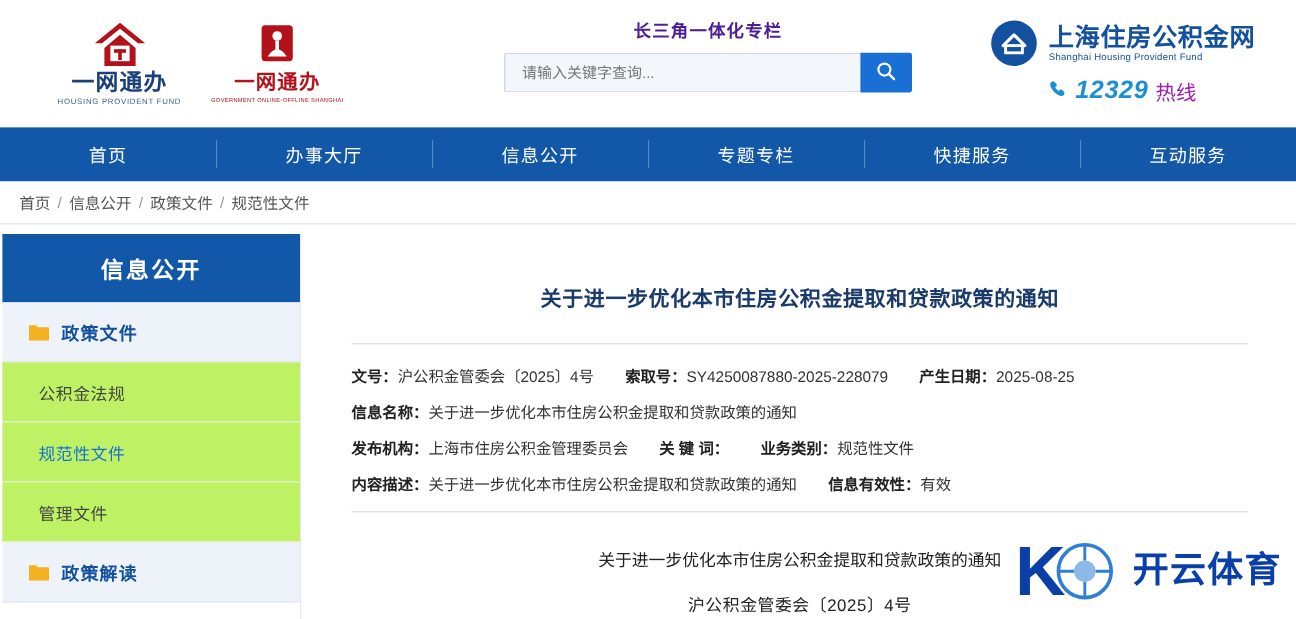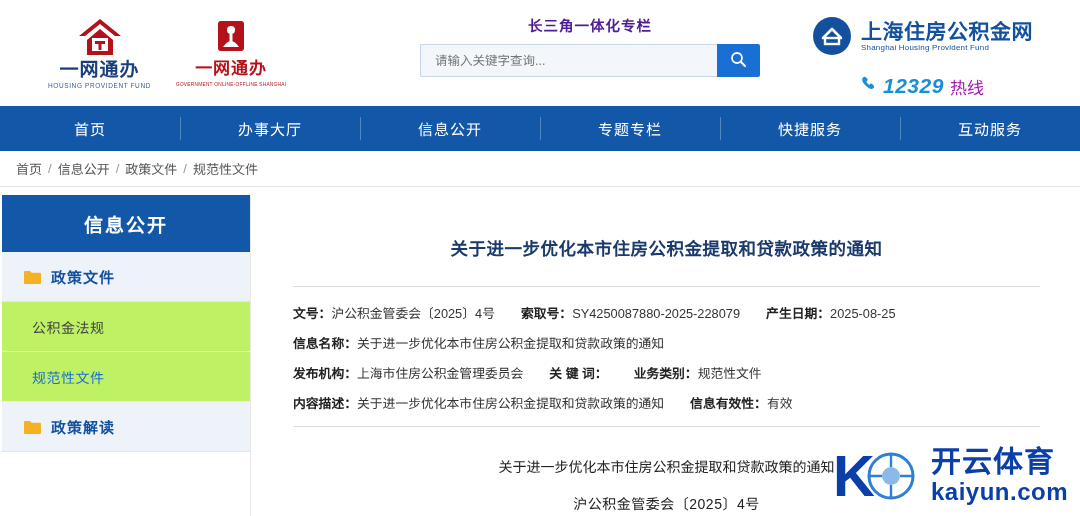"上海住房公积金网" .header-right { right: 47px -> 34px }
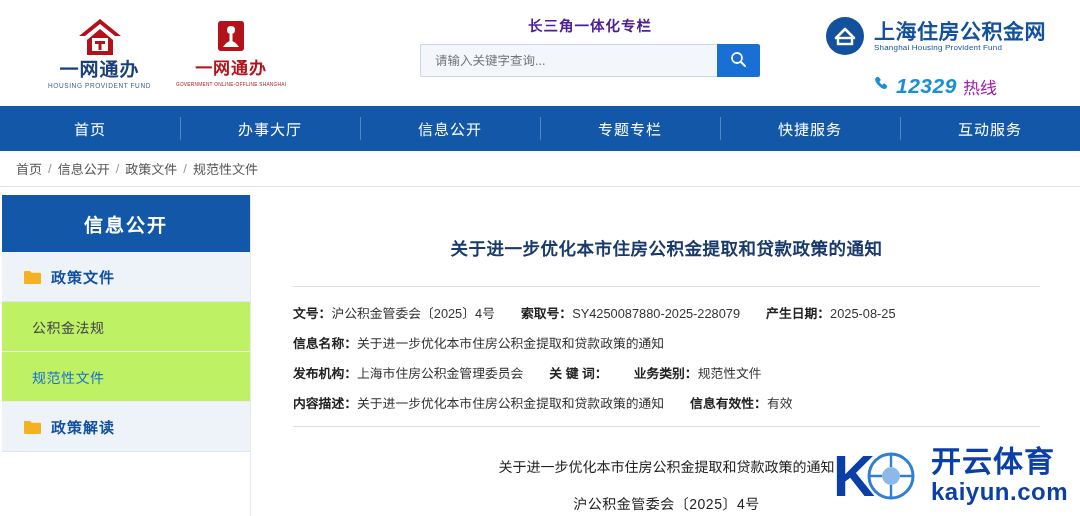"12329" .hotline { align-items: none -> center; margin-top: 18px -> 7px }
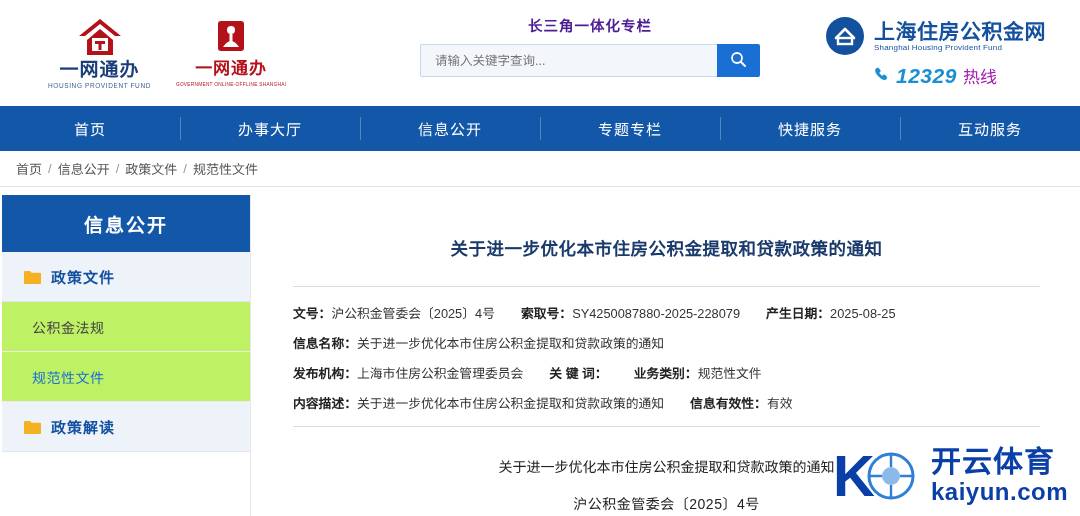"管理文件" div.side-link { html: none -> <div>管理文件</div> }
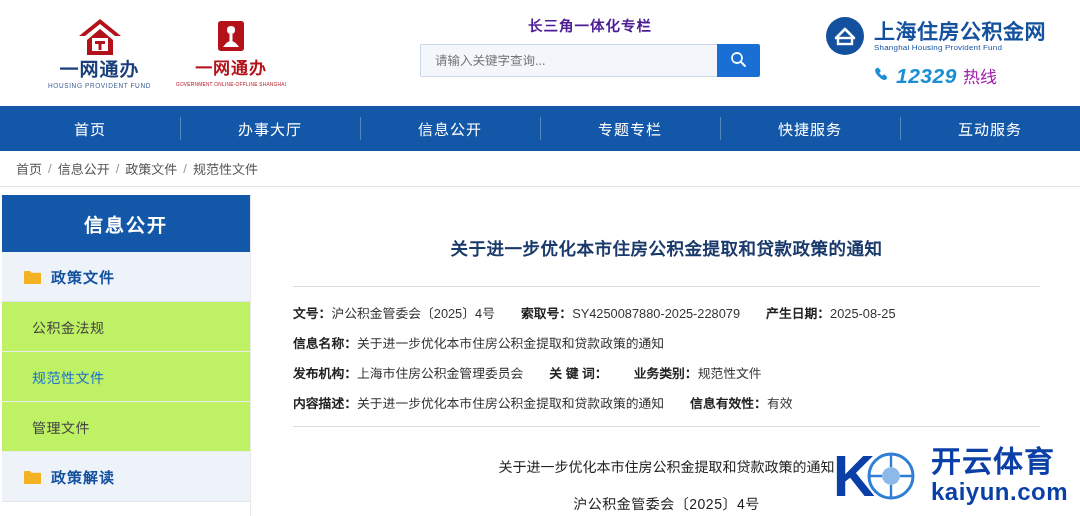"kaiyun.com" div.wm-sub { html: <div>kaiyun.com</div> -> none }
